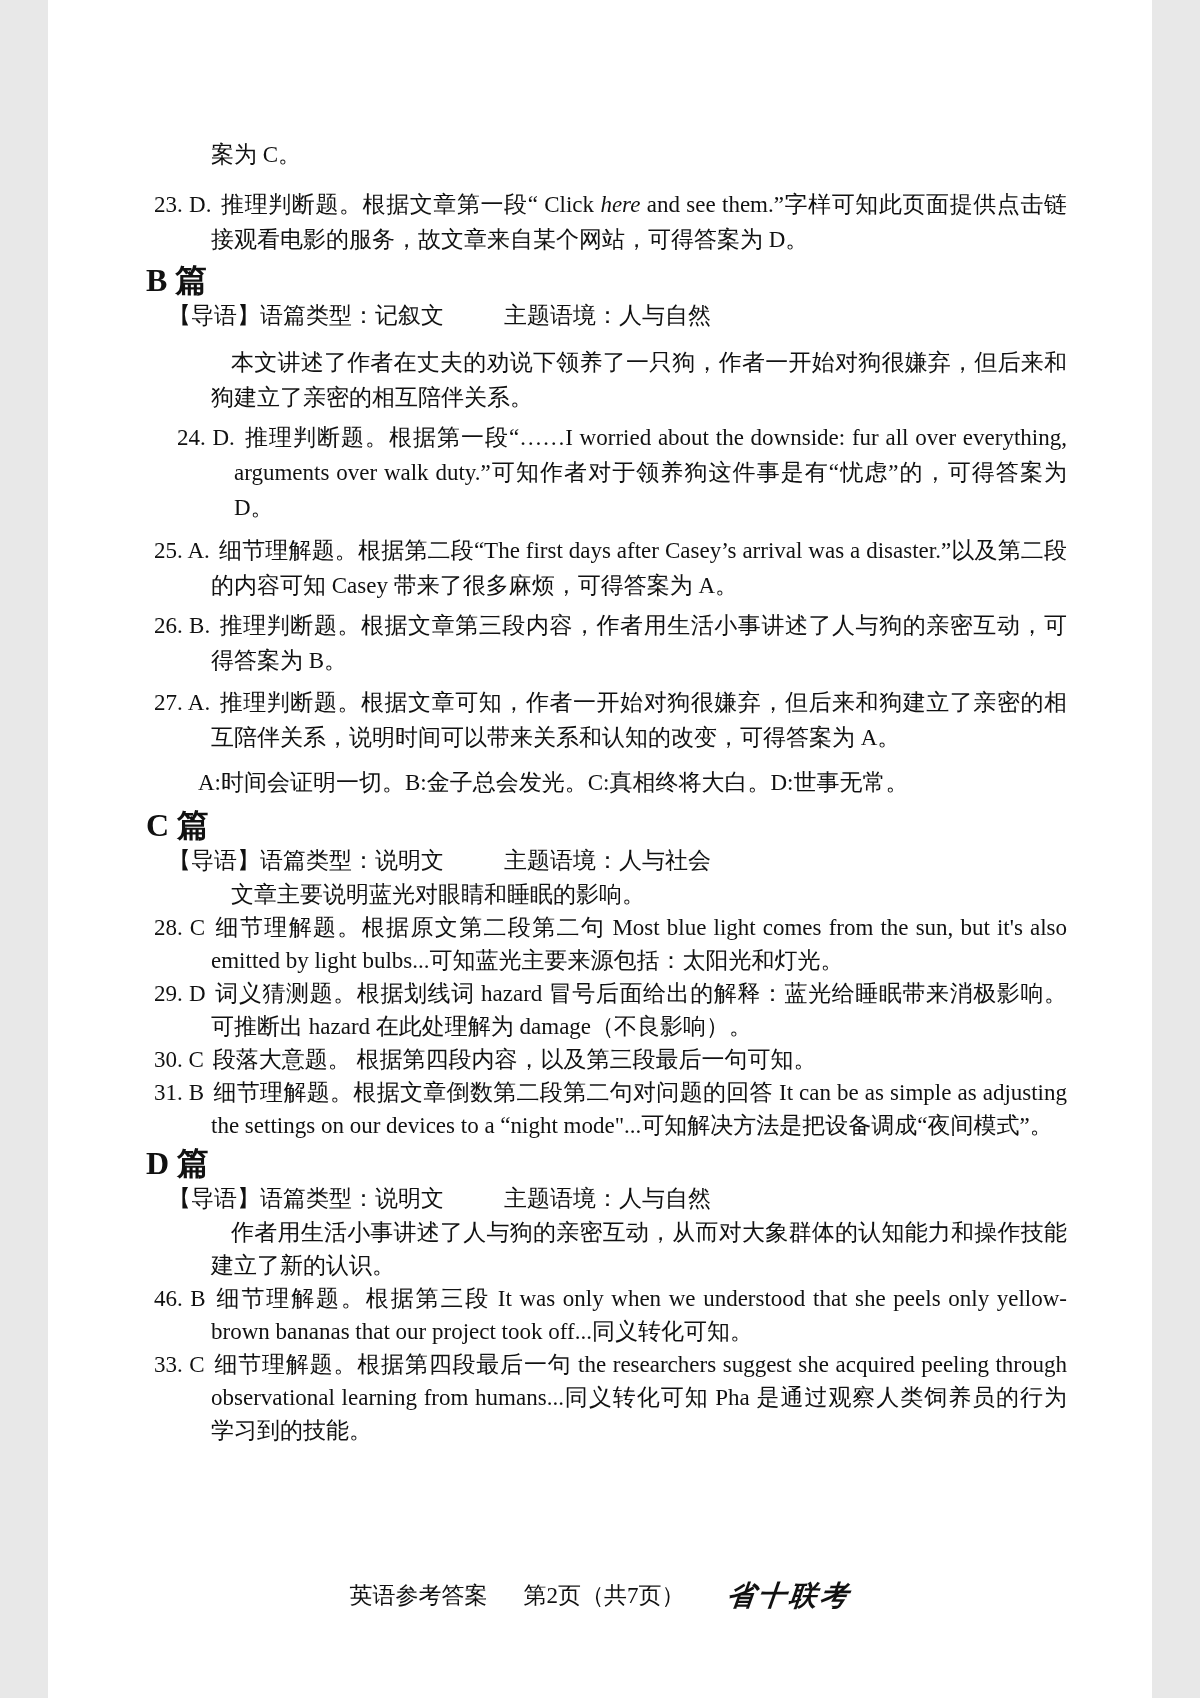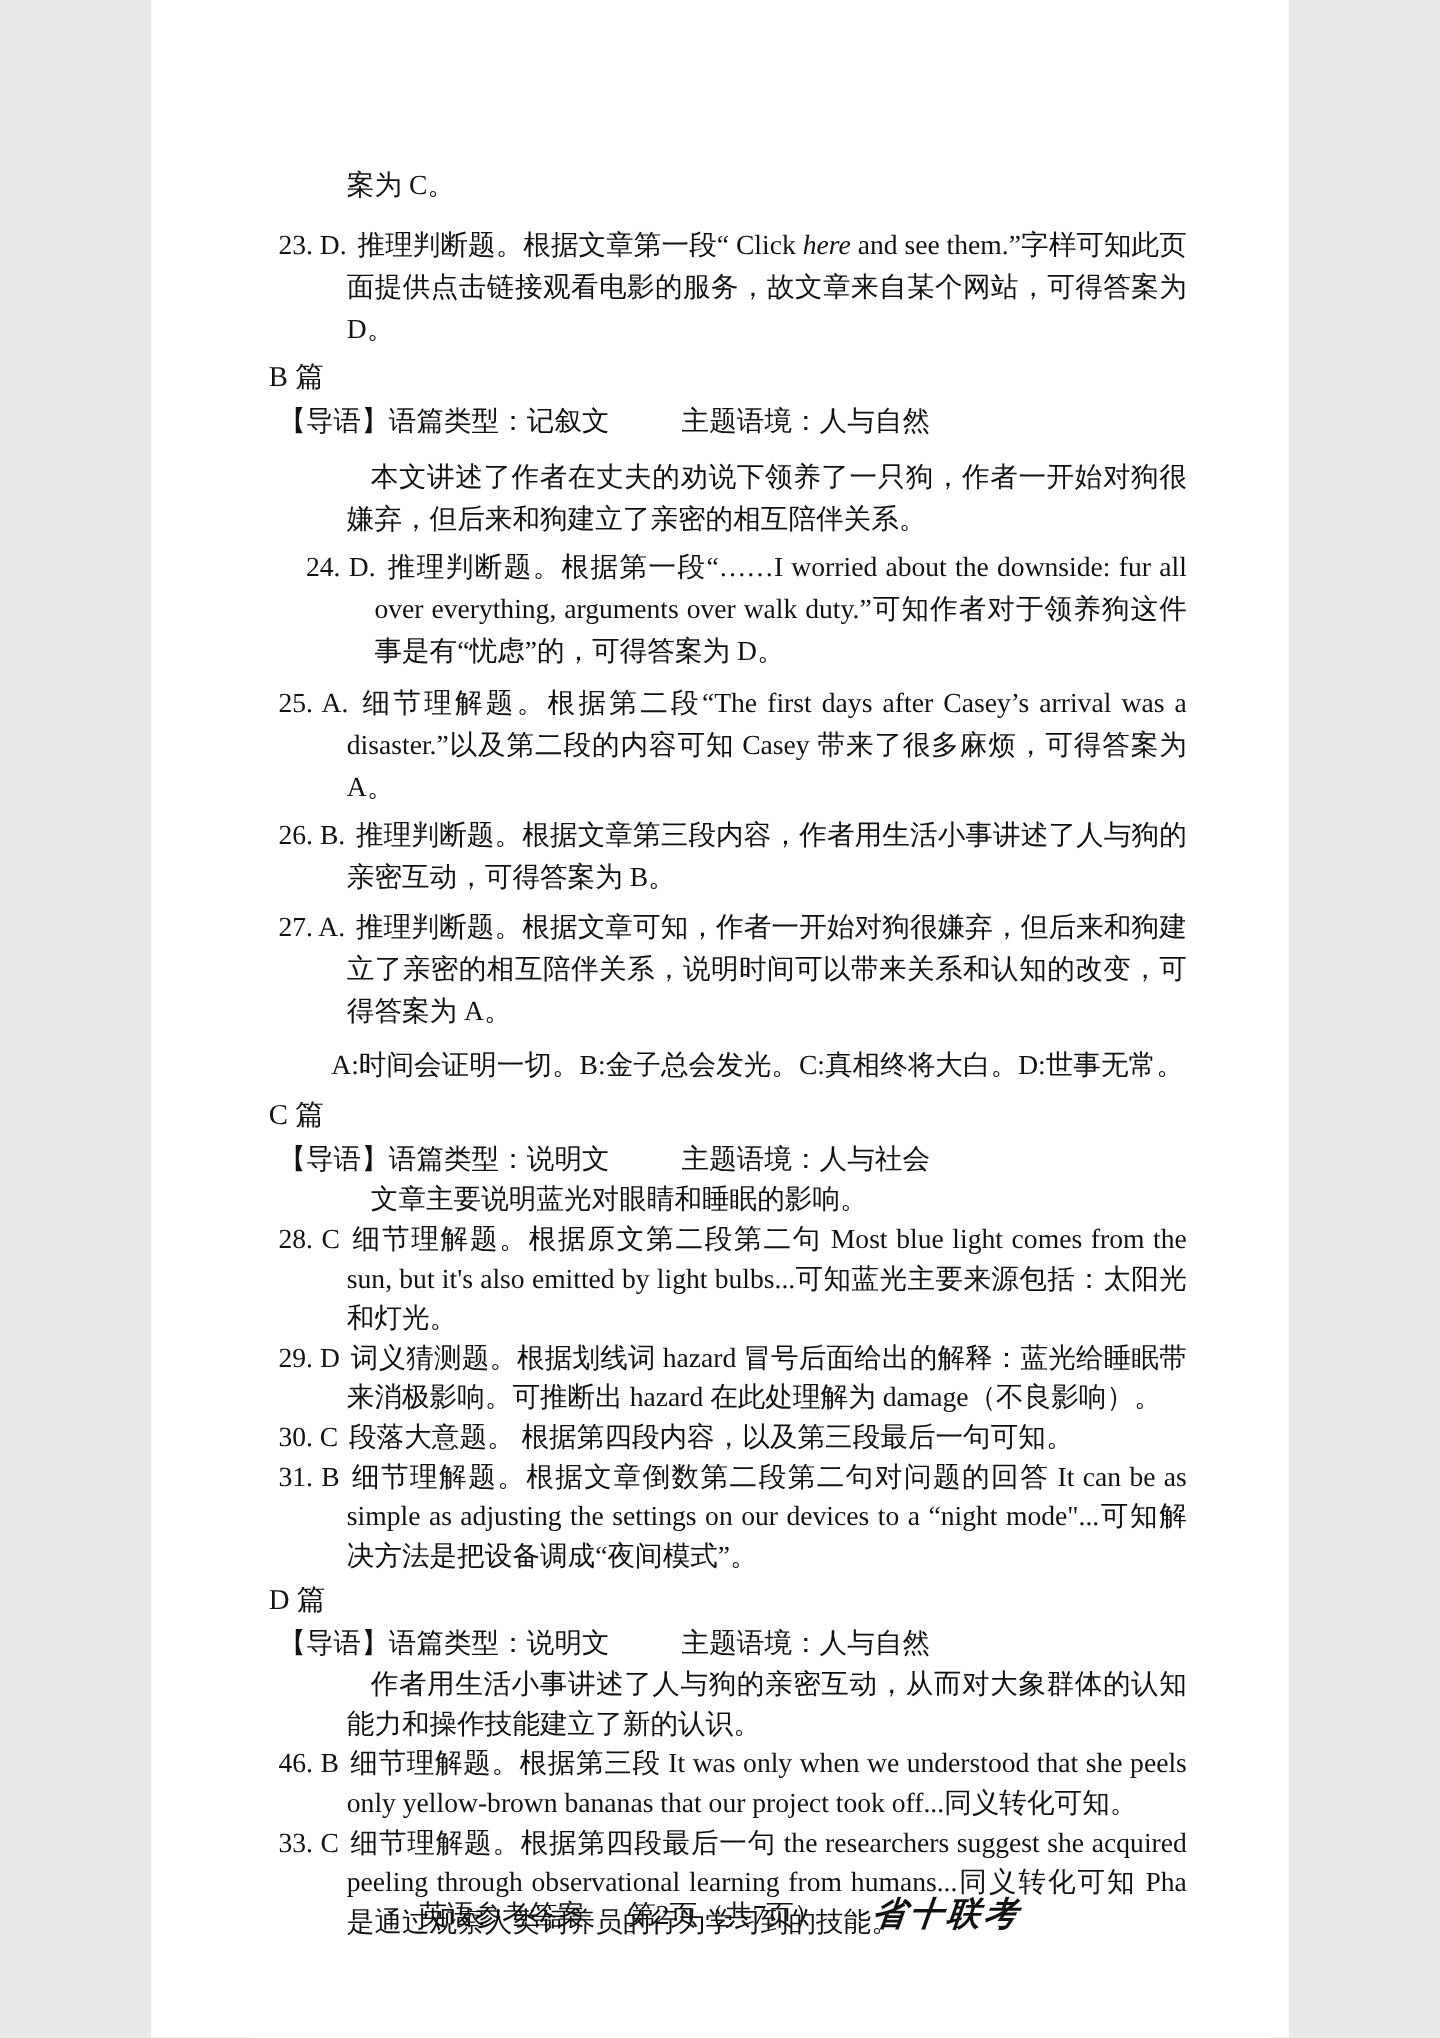"案为 C。" .page { width: 948px -> 1104px }
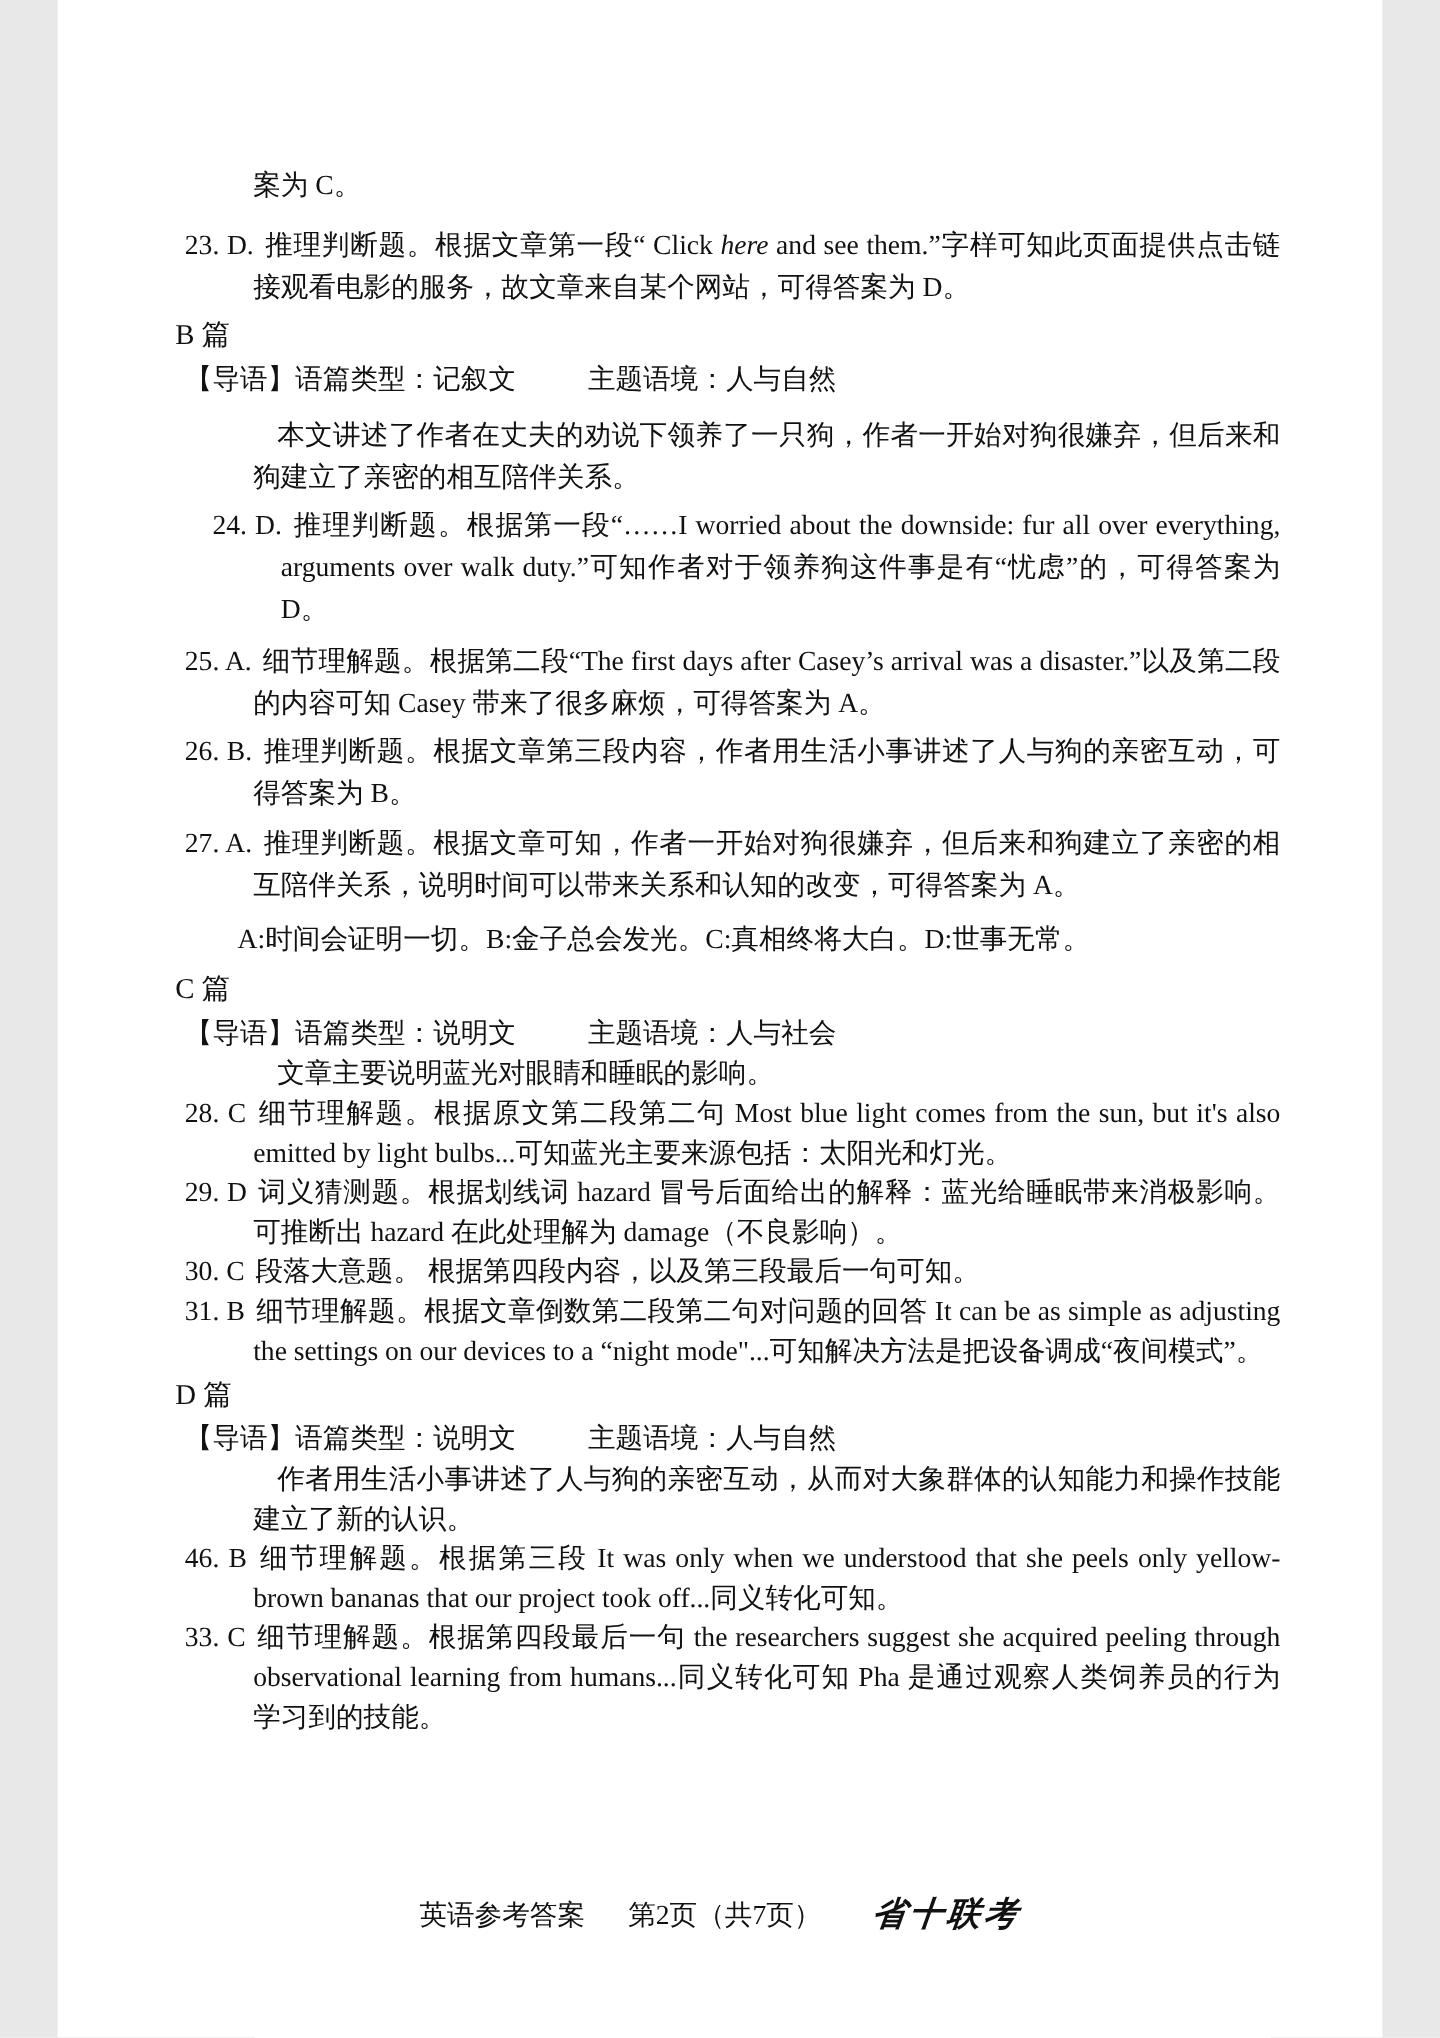"B 篇" .sec-heading { font-size: 24px -> 32px; font-weight: normal -> bold }
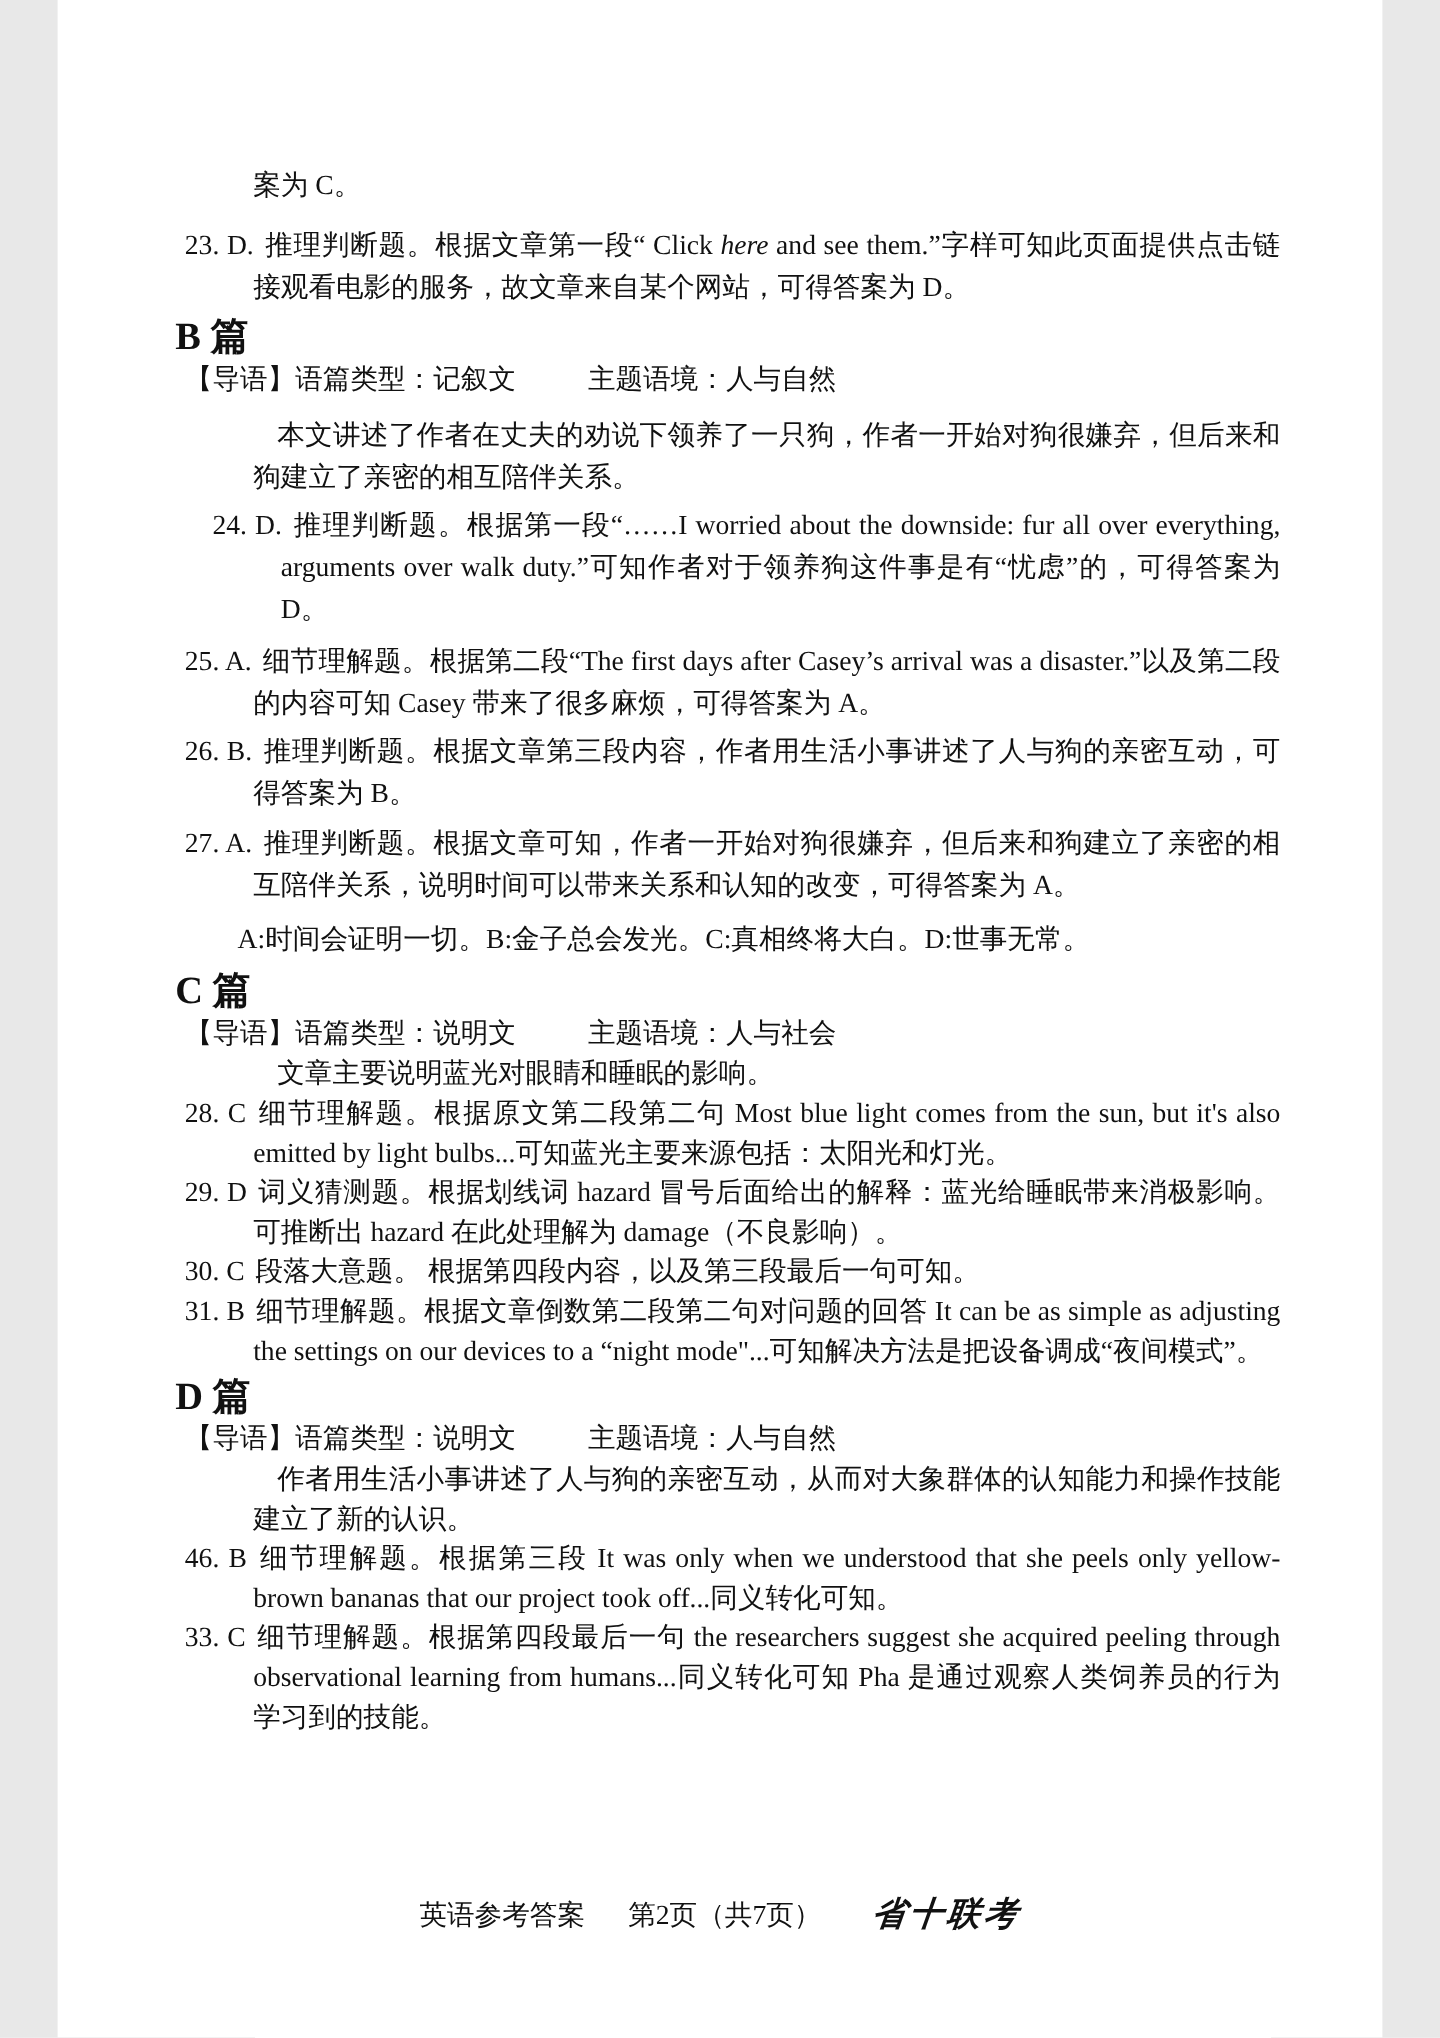"【导语】语篇类型：记叙文 主题语境：人与自然" .daoyu { margin-left: 8px -> 22px }
